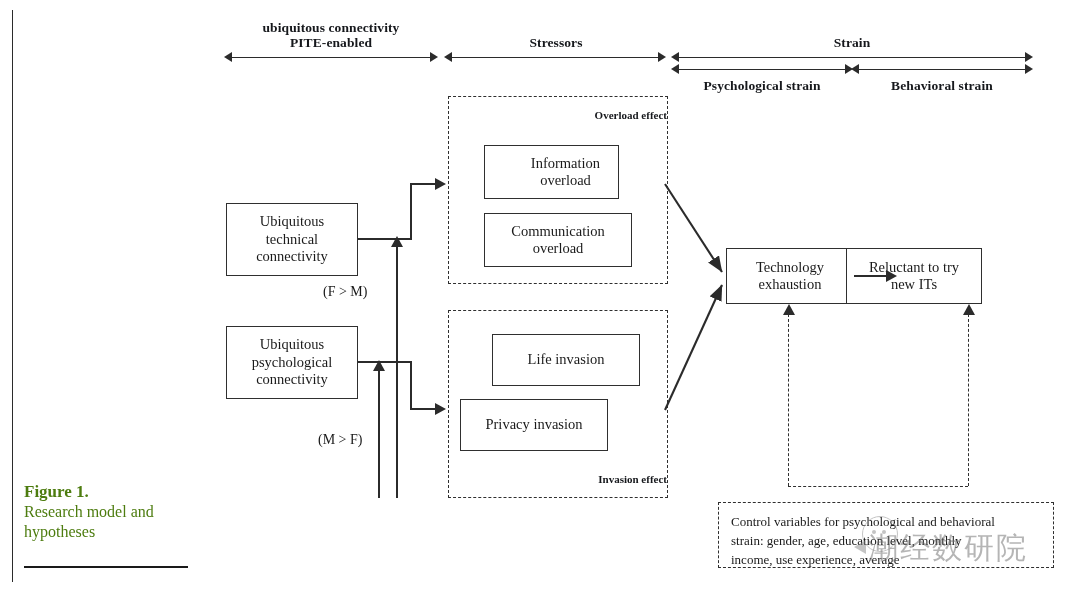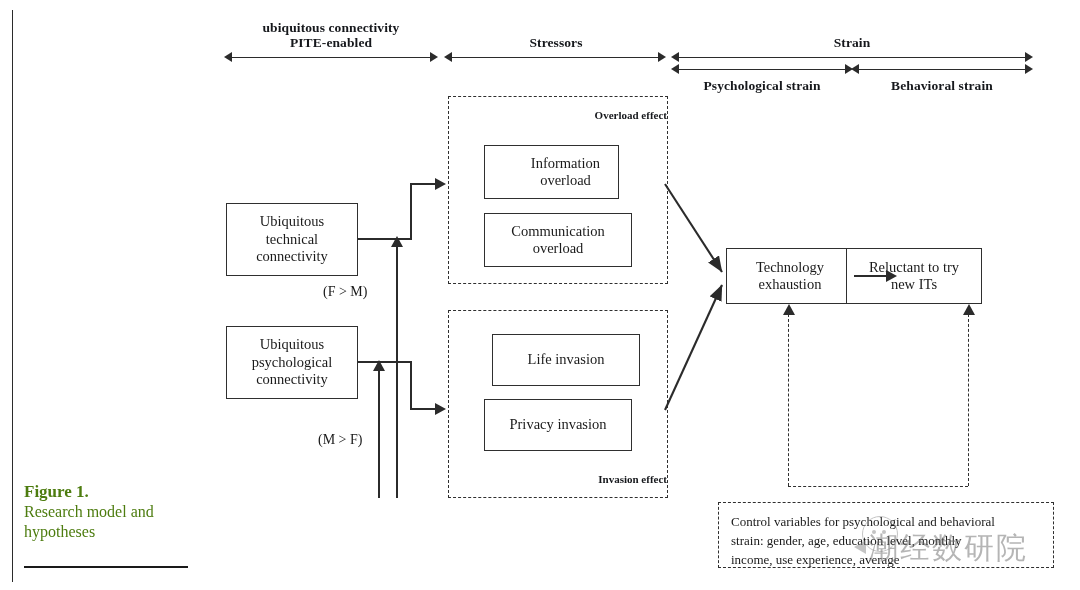"Privacy invasion" div.node { left: 484px -> 460px }
